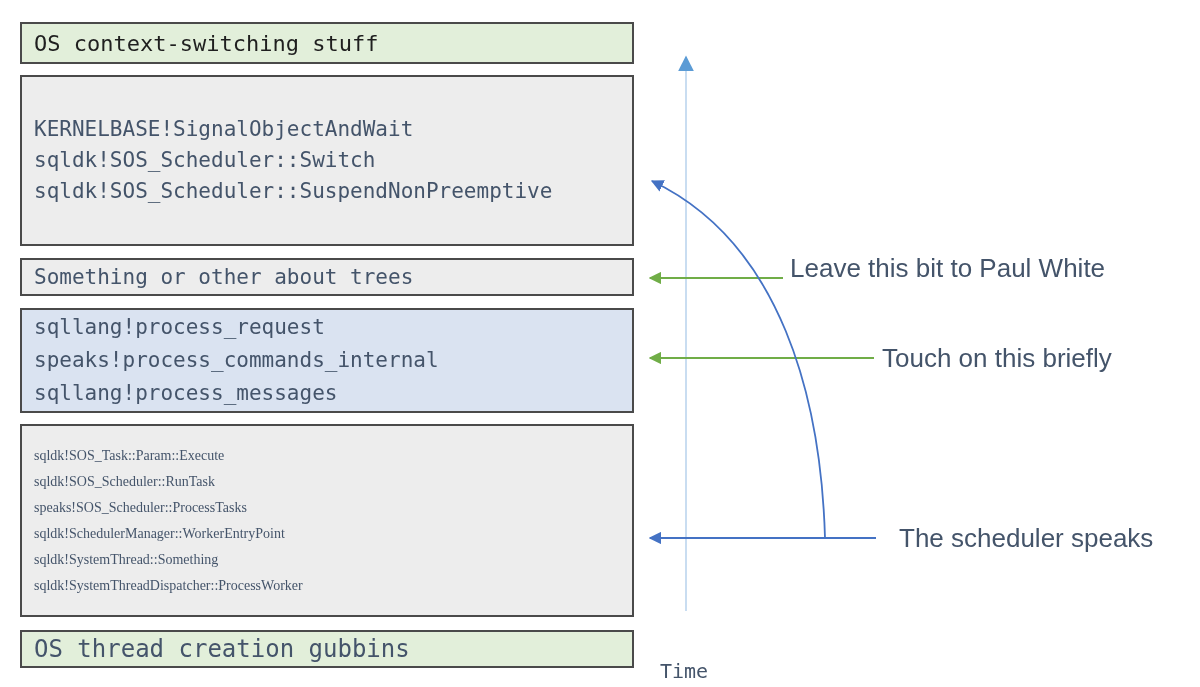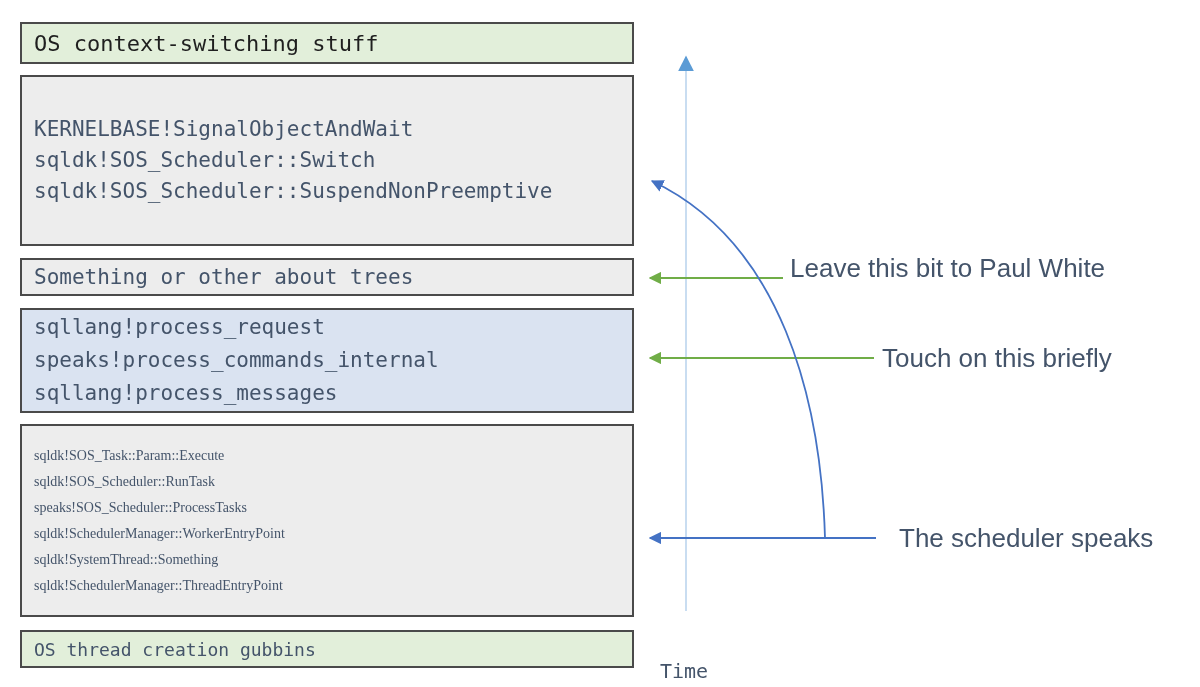"sqldk!SystemThreadDispatcher::ProcessWor" div.line { html: none -> <div>sqldk!SystemThreadDispatcher::ProcessWorker</div> }
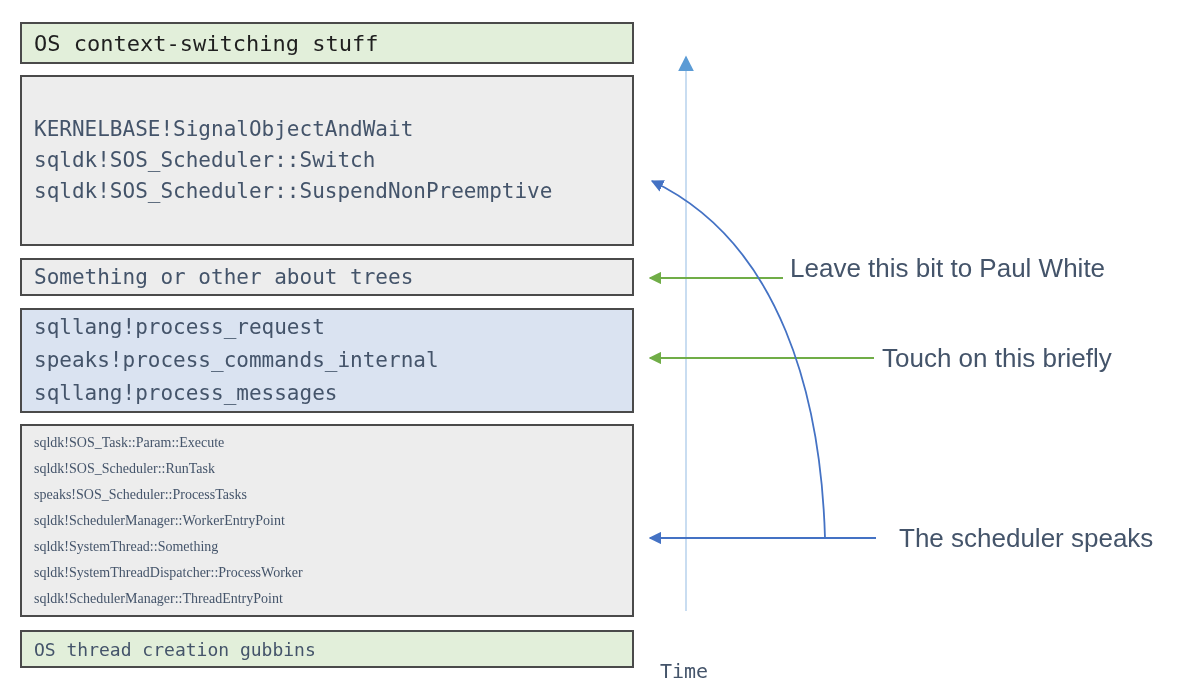"sqldk!SchedulerManager::ThreadEntryPoint" div.line { html: <div>sqldk!SchedulerManager::ThreadEntryPoint</div> -> none }
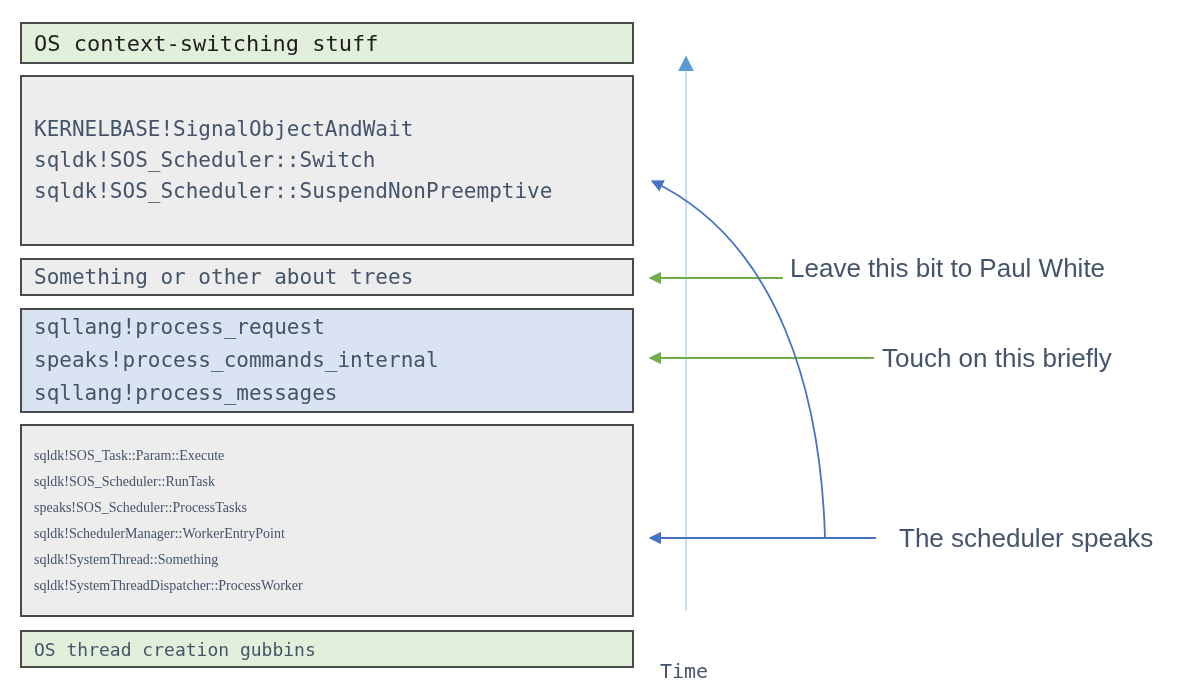"OS thread creation gubbins" #box-os-thread .line { font-size: 18px -> 24px }
